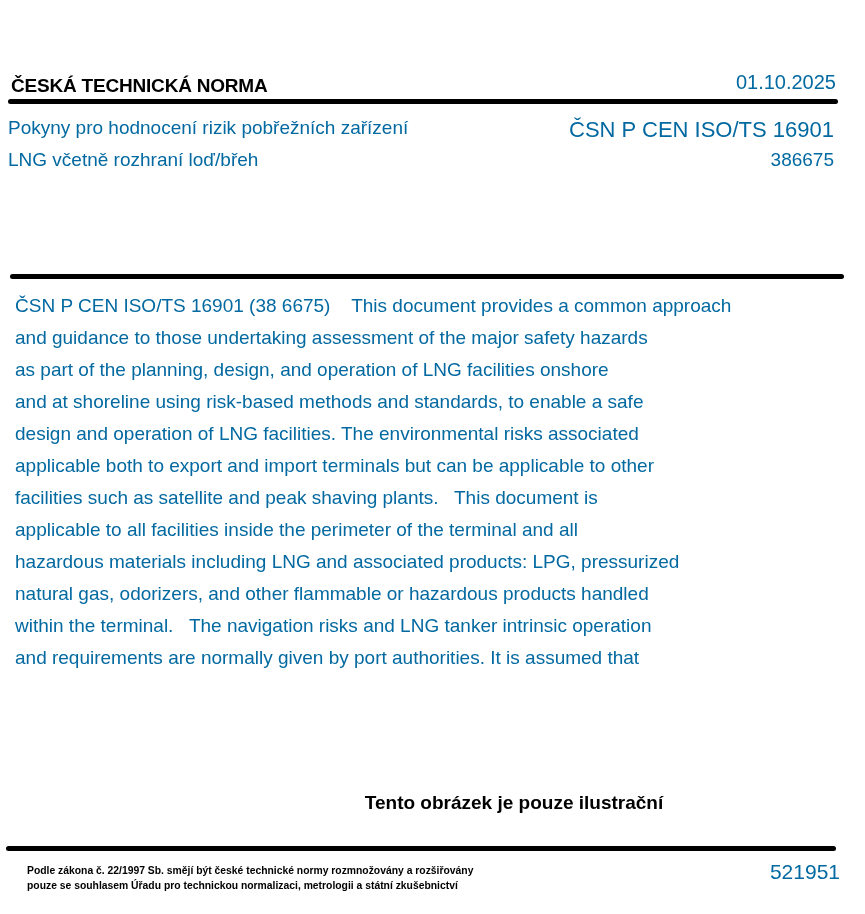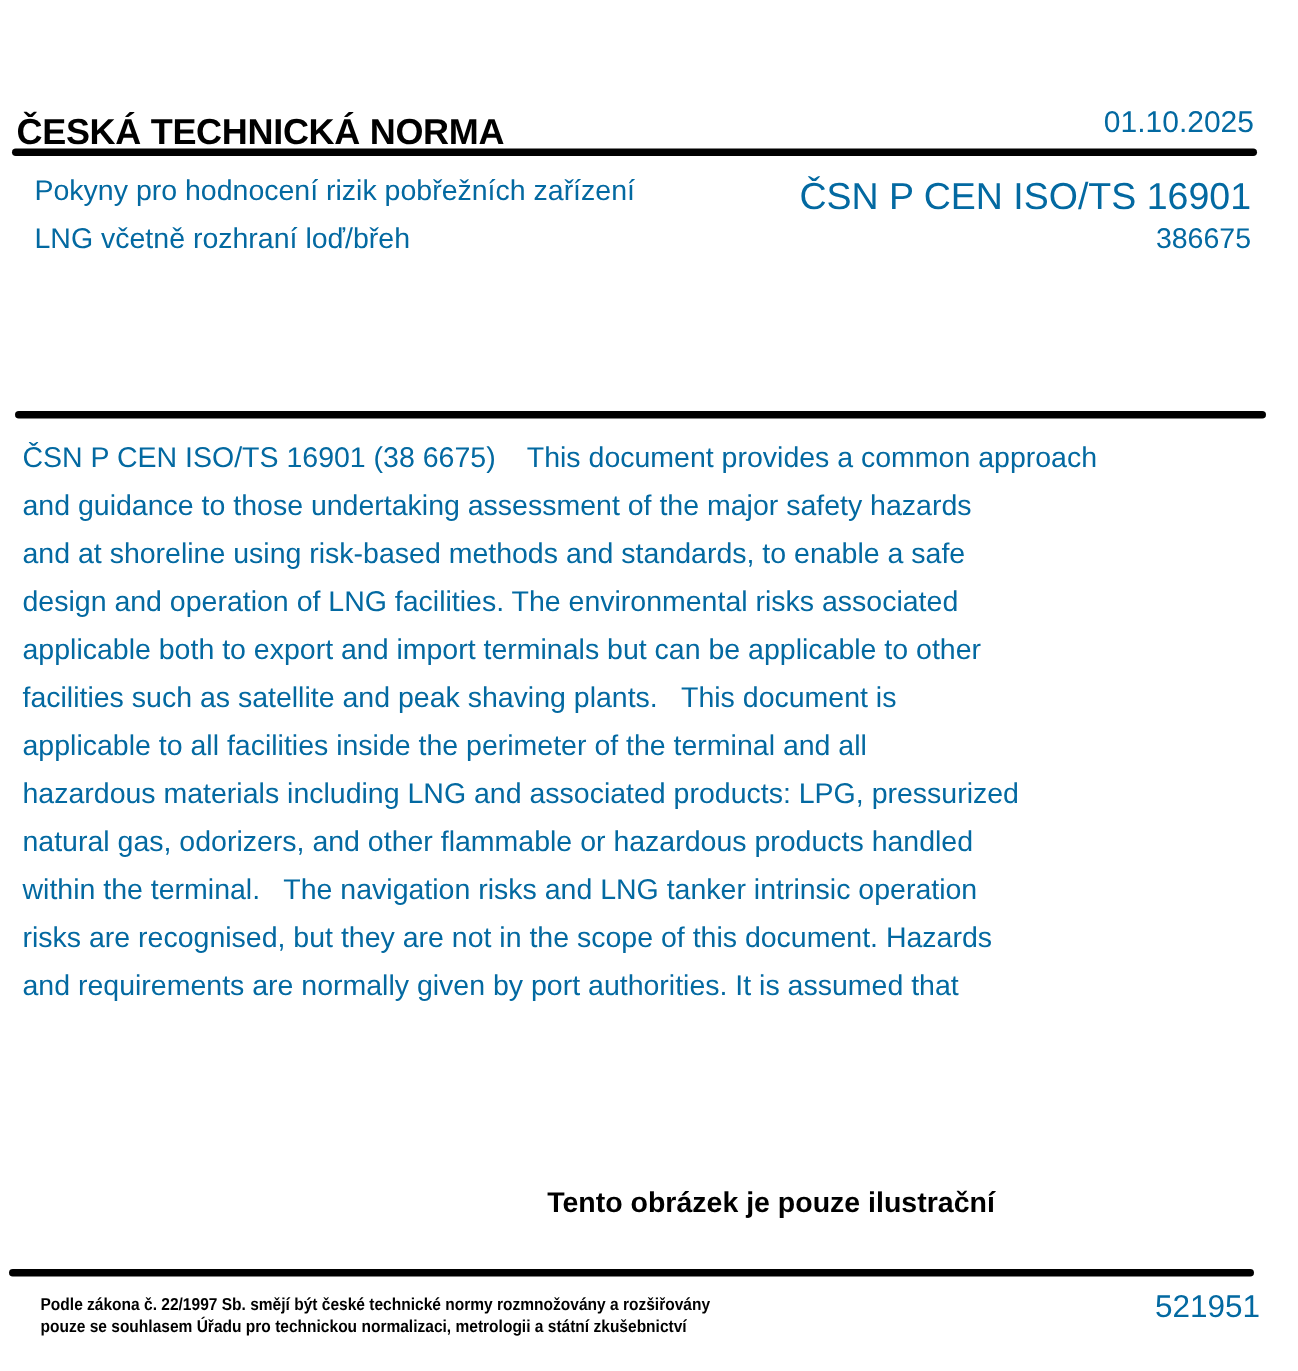"ČESKÁ TECHNICKÁ NORMA" .header-title { font-size: 24px -> 19px }
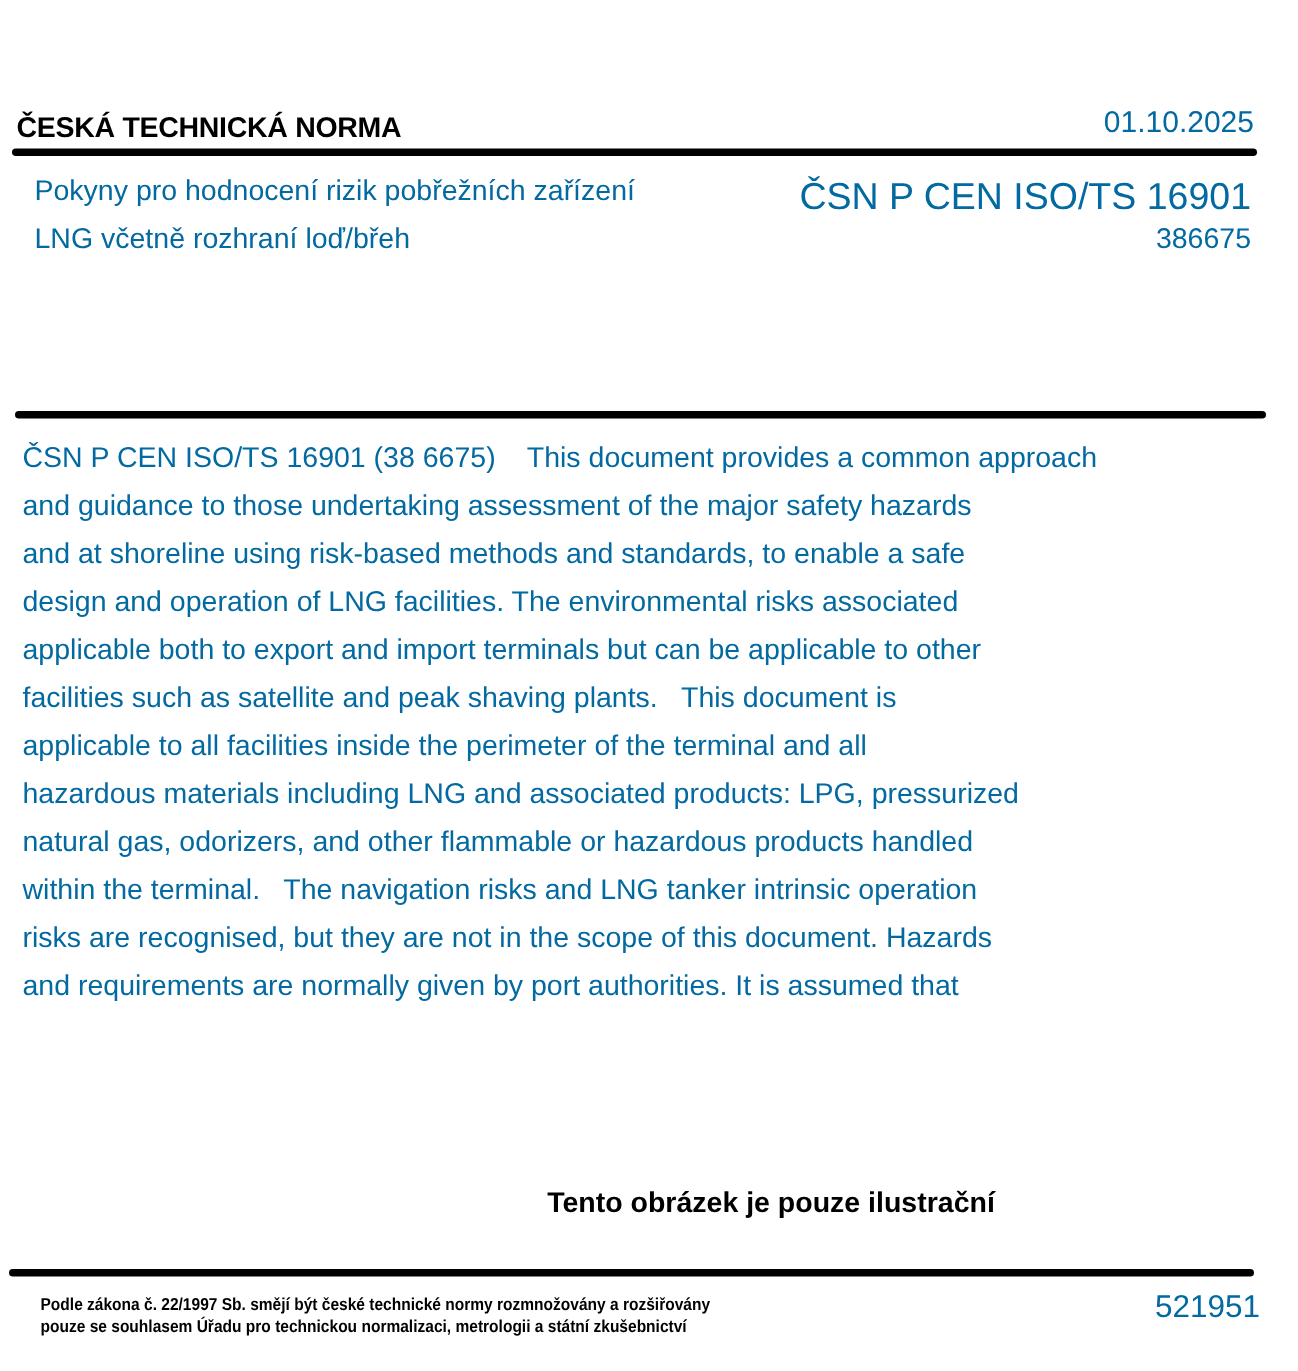"Pokyny pro hodnocení rizik pobřežních" .subtitle-line { left: 23px -> 8px }
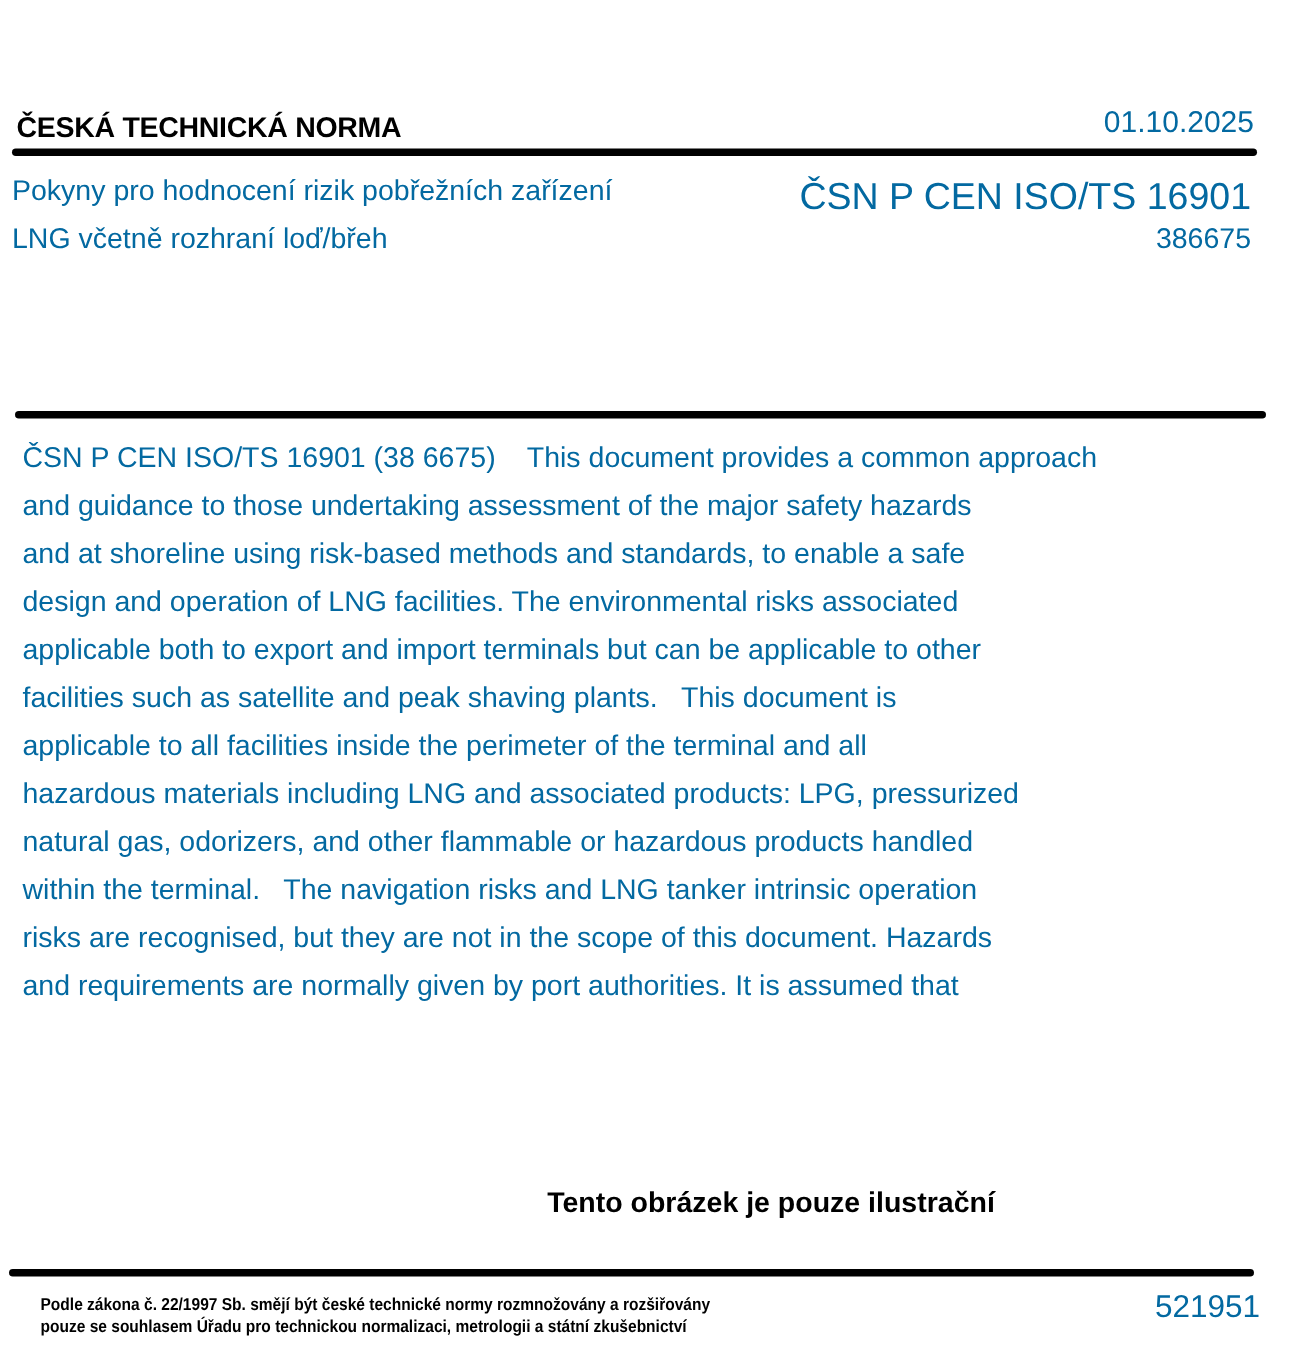"ČSN P CEN ISO/TS 16901" .std-code { font-size: 25px -> 22px }
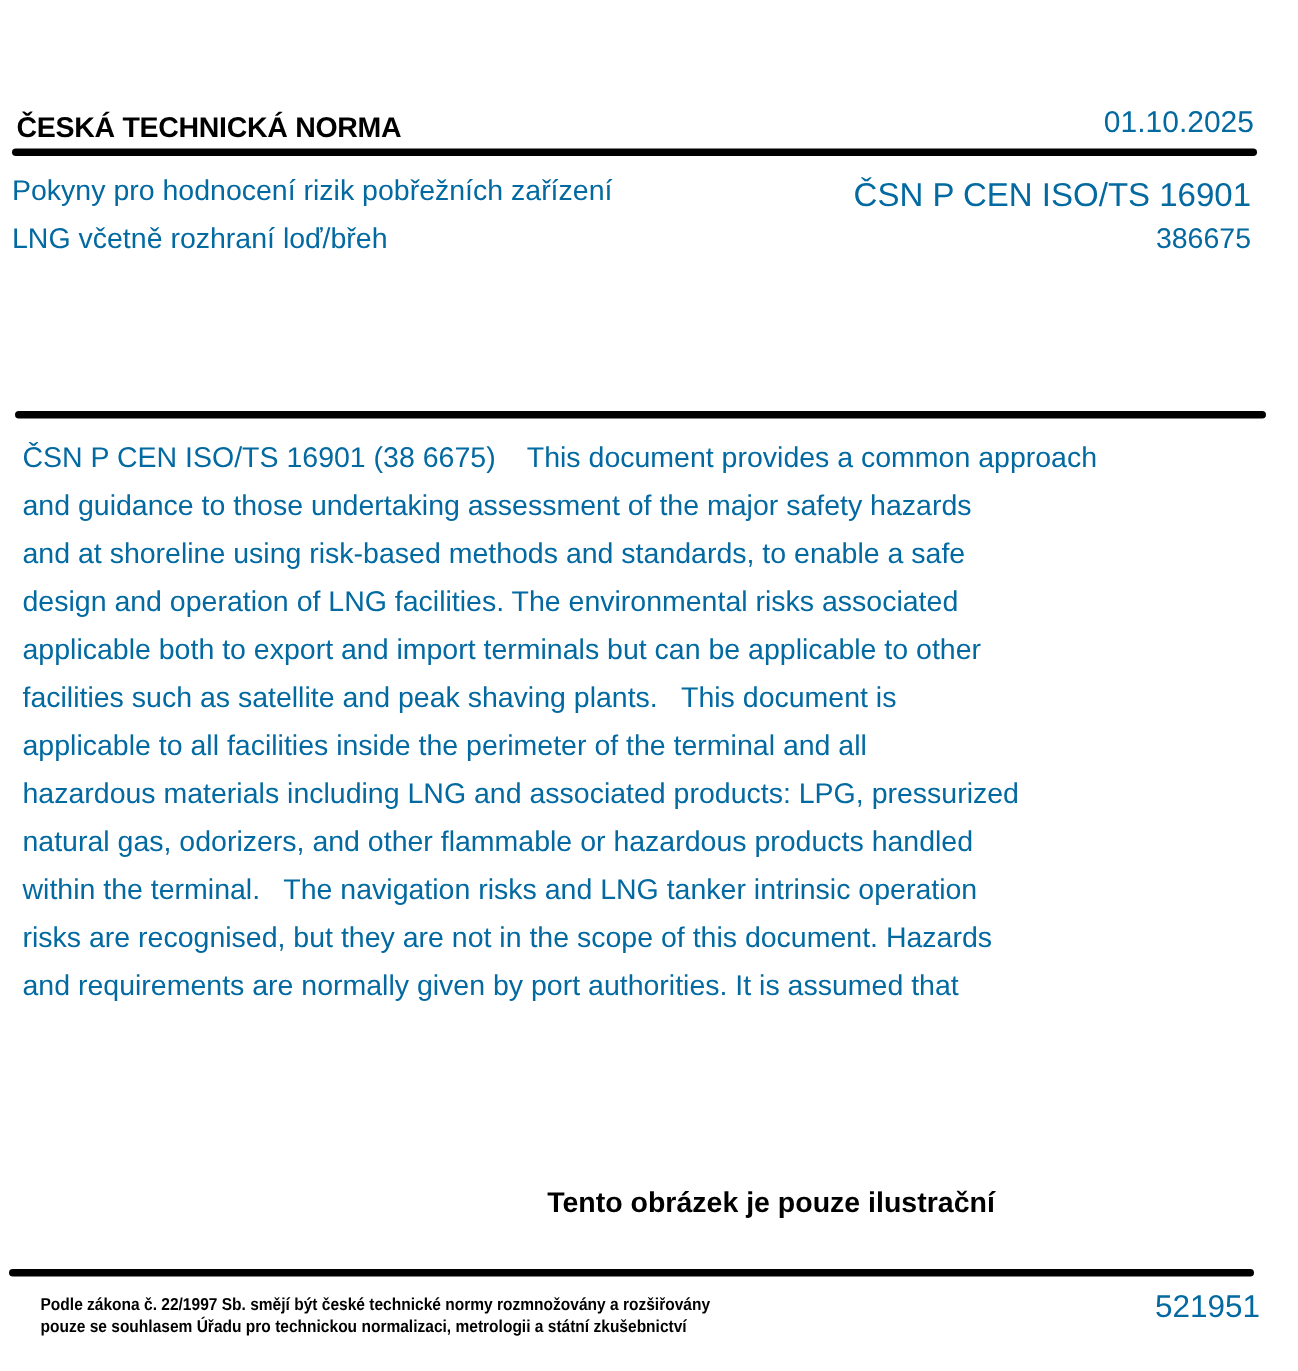"as part of the planning," div.body-line { html: none -> <div>as part of the planning, design, and operation of LNG facilities onshore</div> }
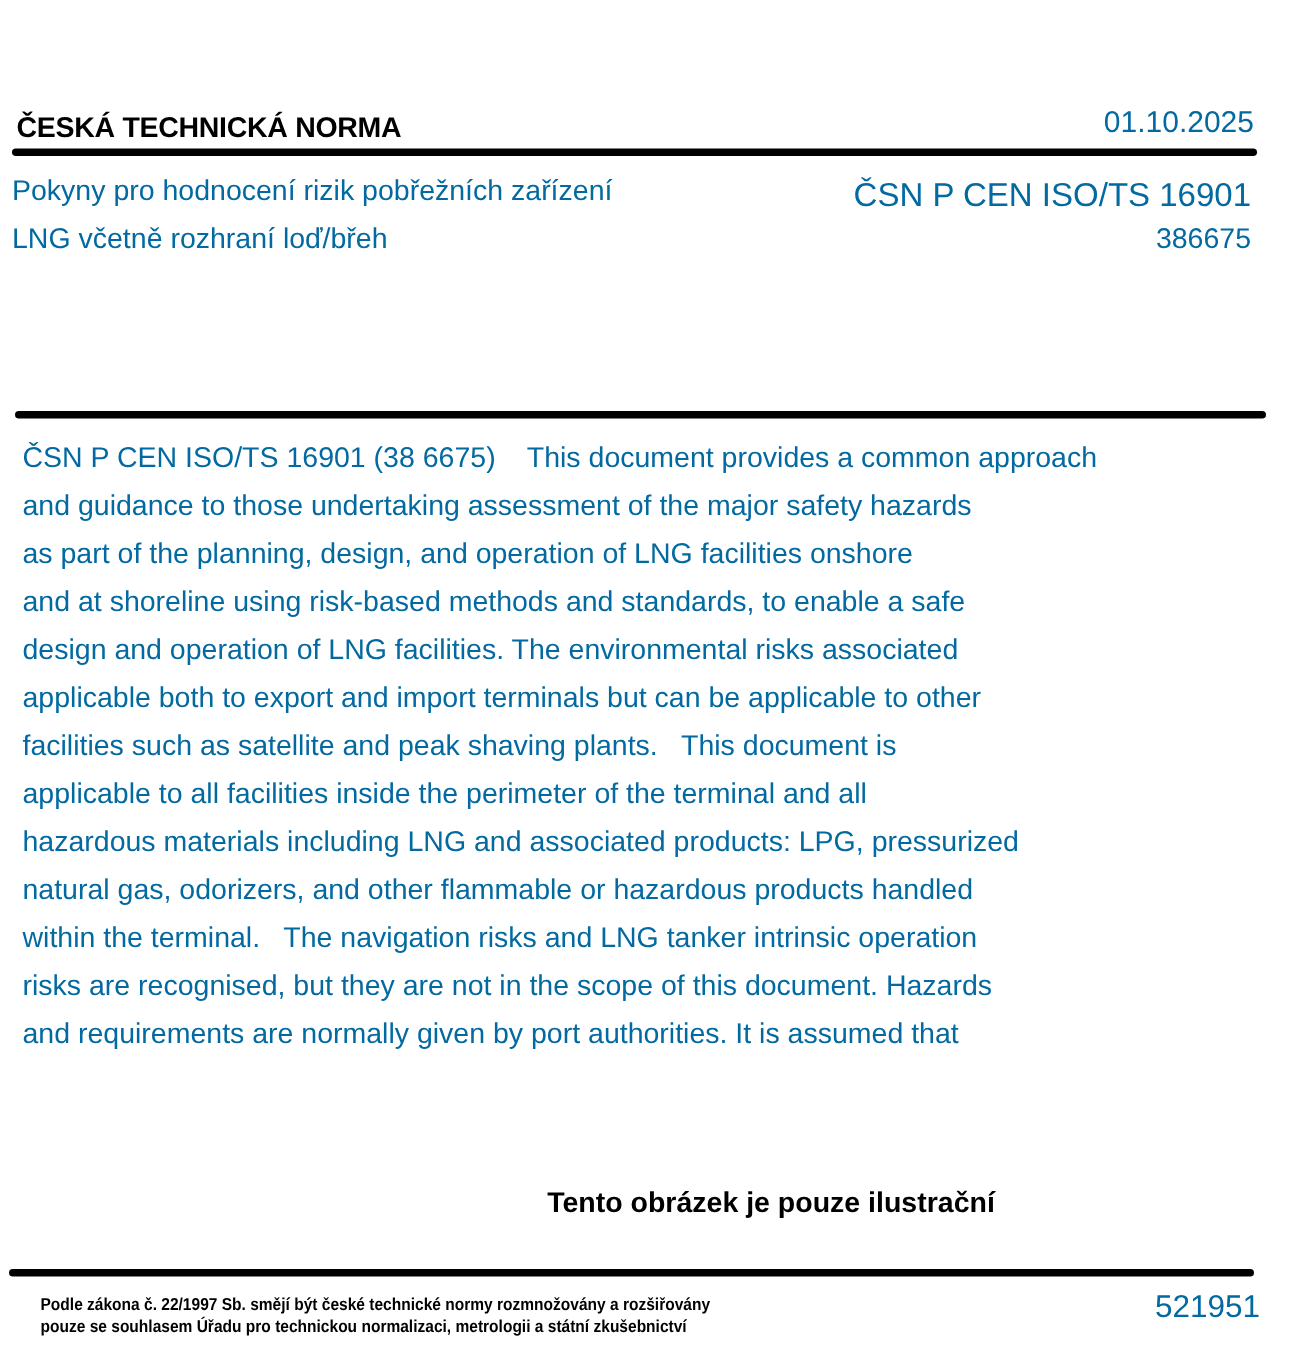"risks are recognised, but they" div.body-line { html: <div>risks are recognised, but they are not in the scope of this document. Hazards</div> -> none }
